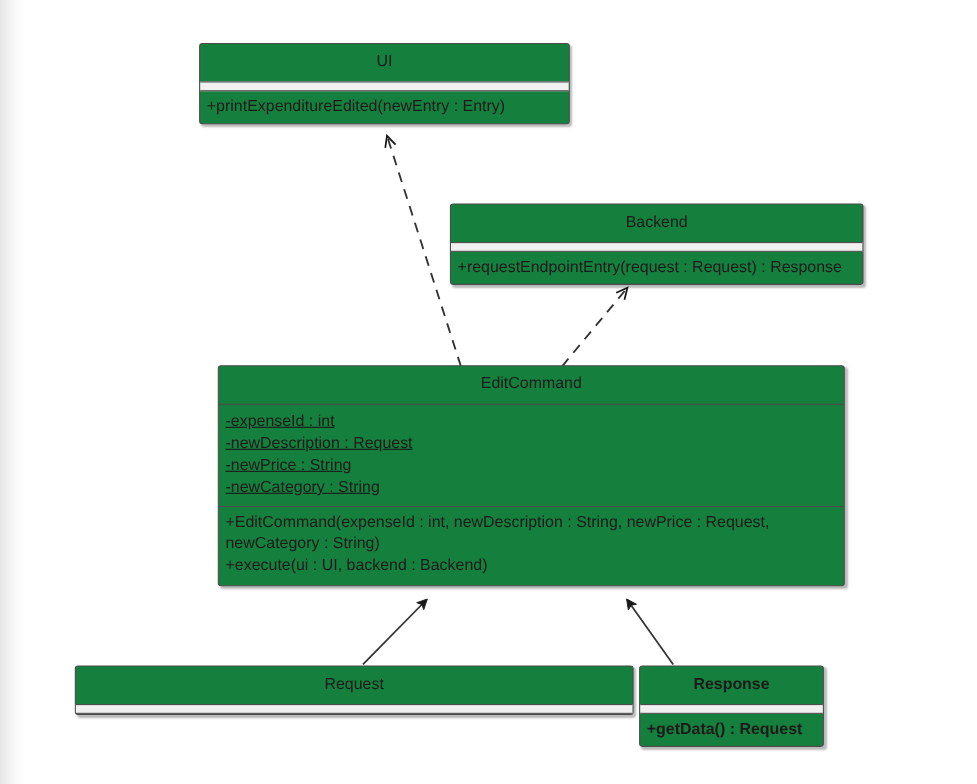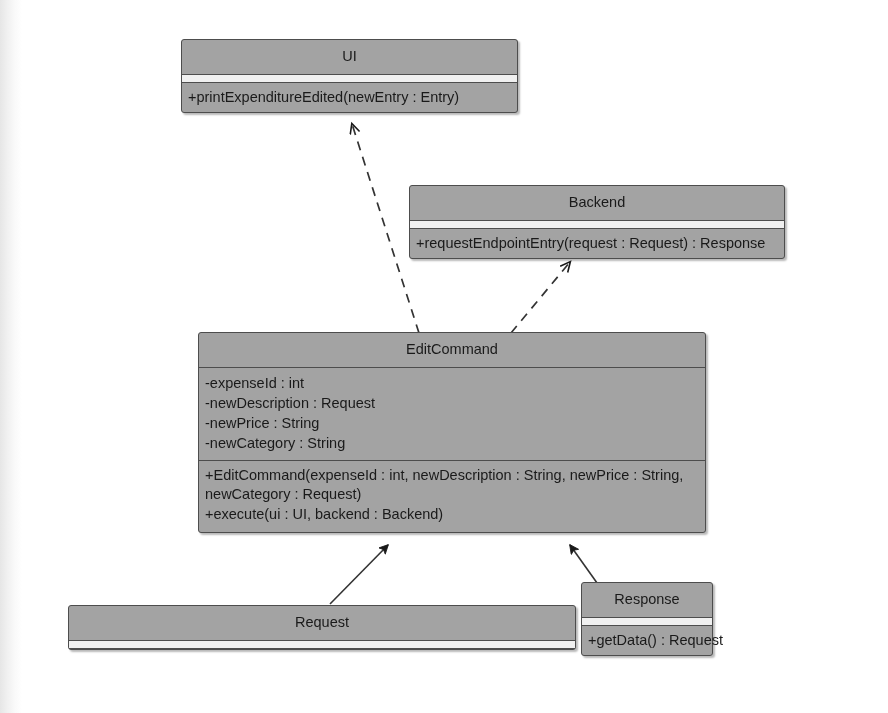"UI" .uml-class { background: #a3a3a3 -> #15803d }
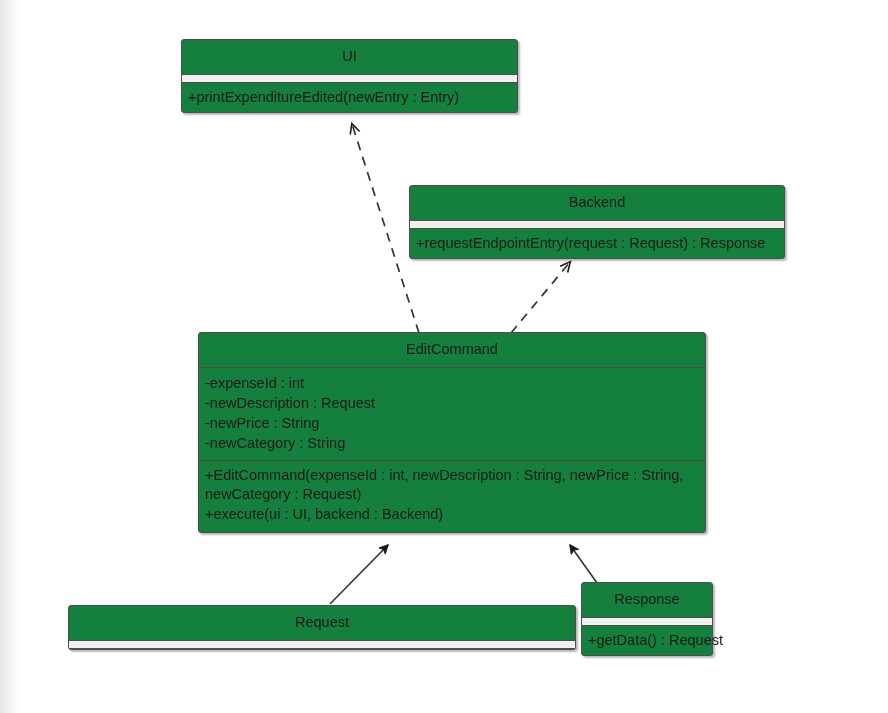"EditCommand" div.uml-class { width: 508px -> 570px }
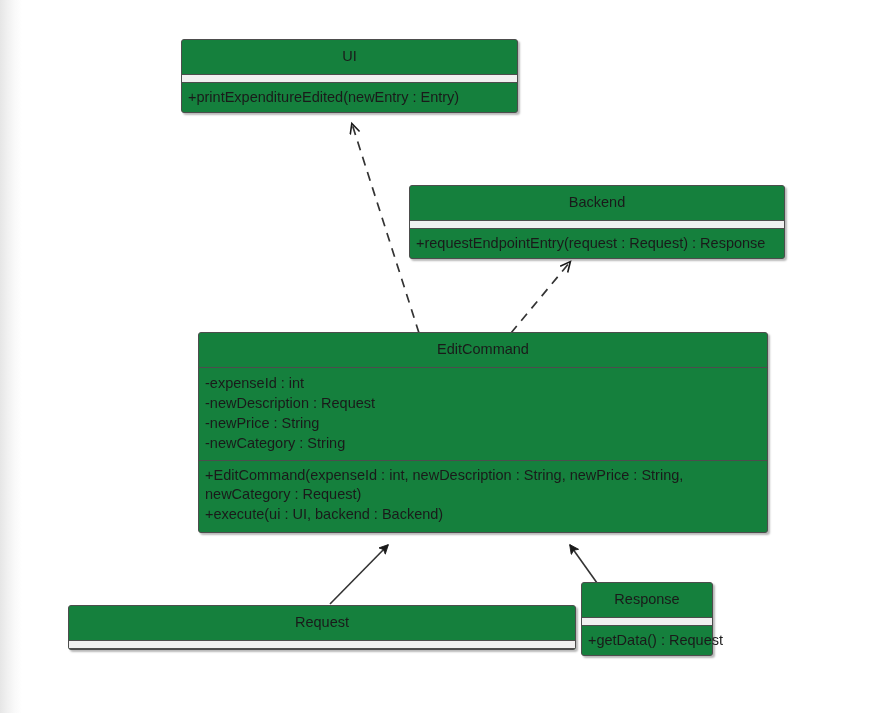"-expenseId : int" div.compartment { text-decoration: none -> underline }
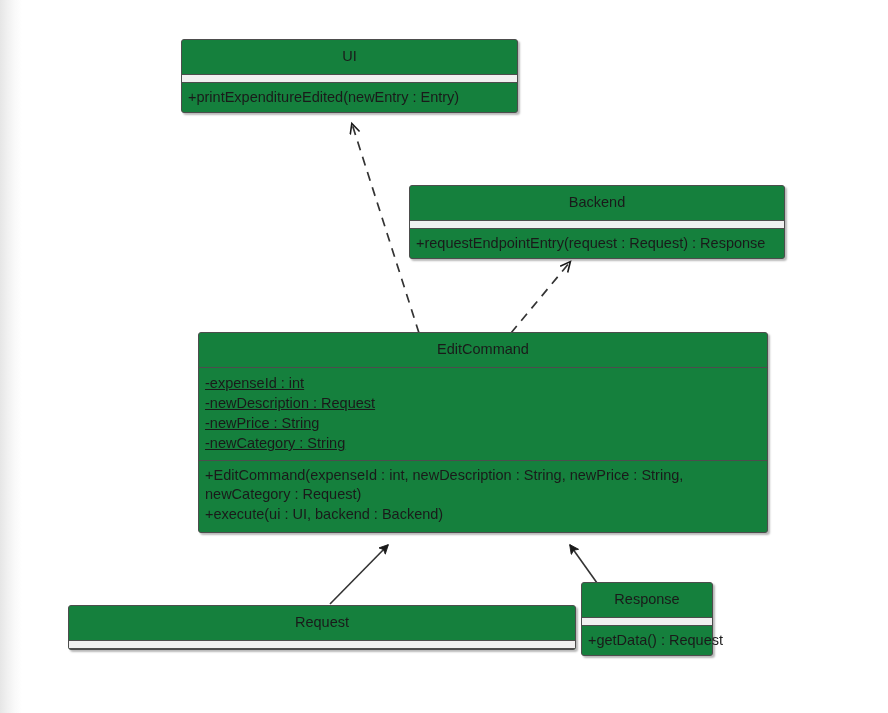"+EditCommand(expenseId : int," div.member { text: String, newCategory : Request -> Request, newCategory : String }
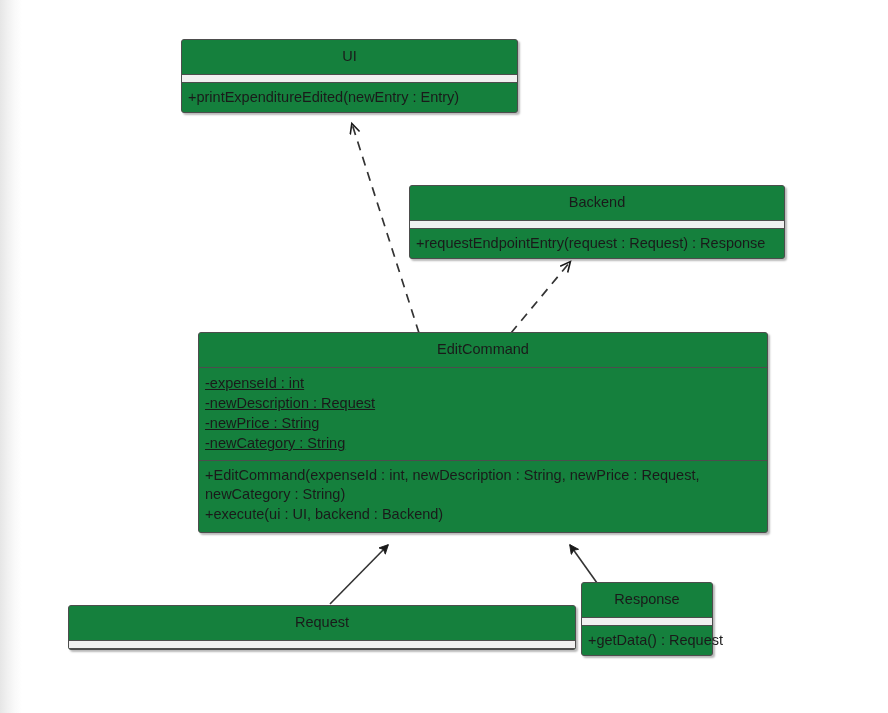"Response" div.uml-class { font-weight: none -> bold; top: 582px -> 605px; width: 132px -> 168px }
